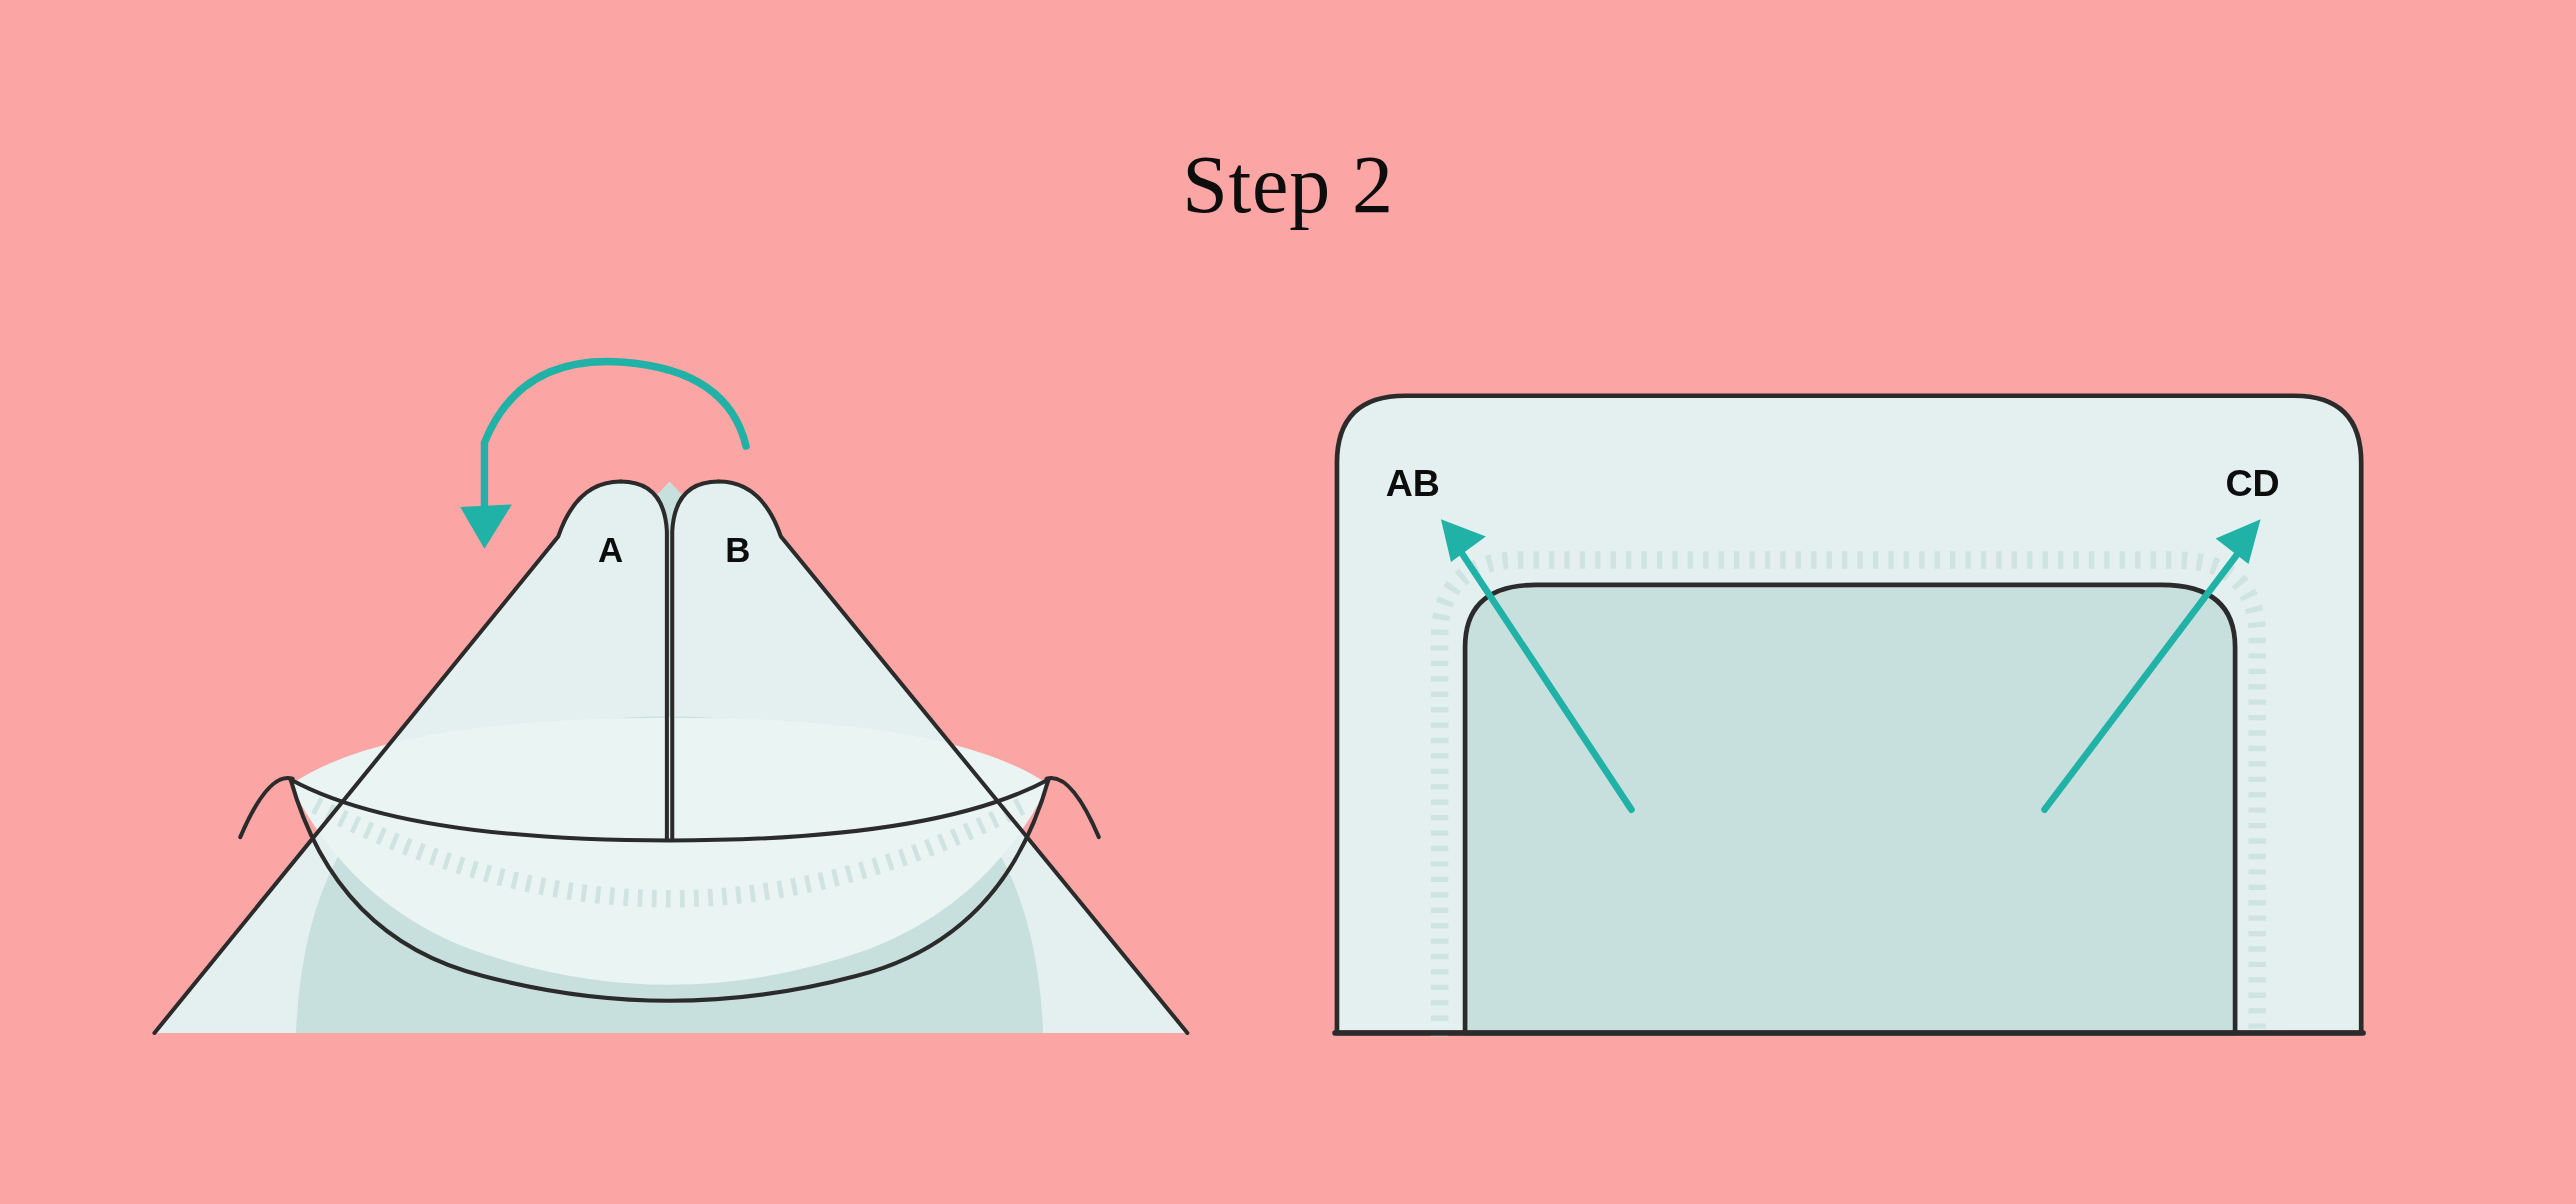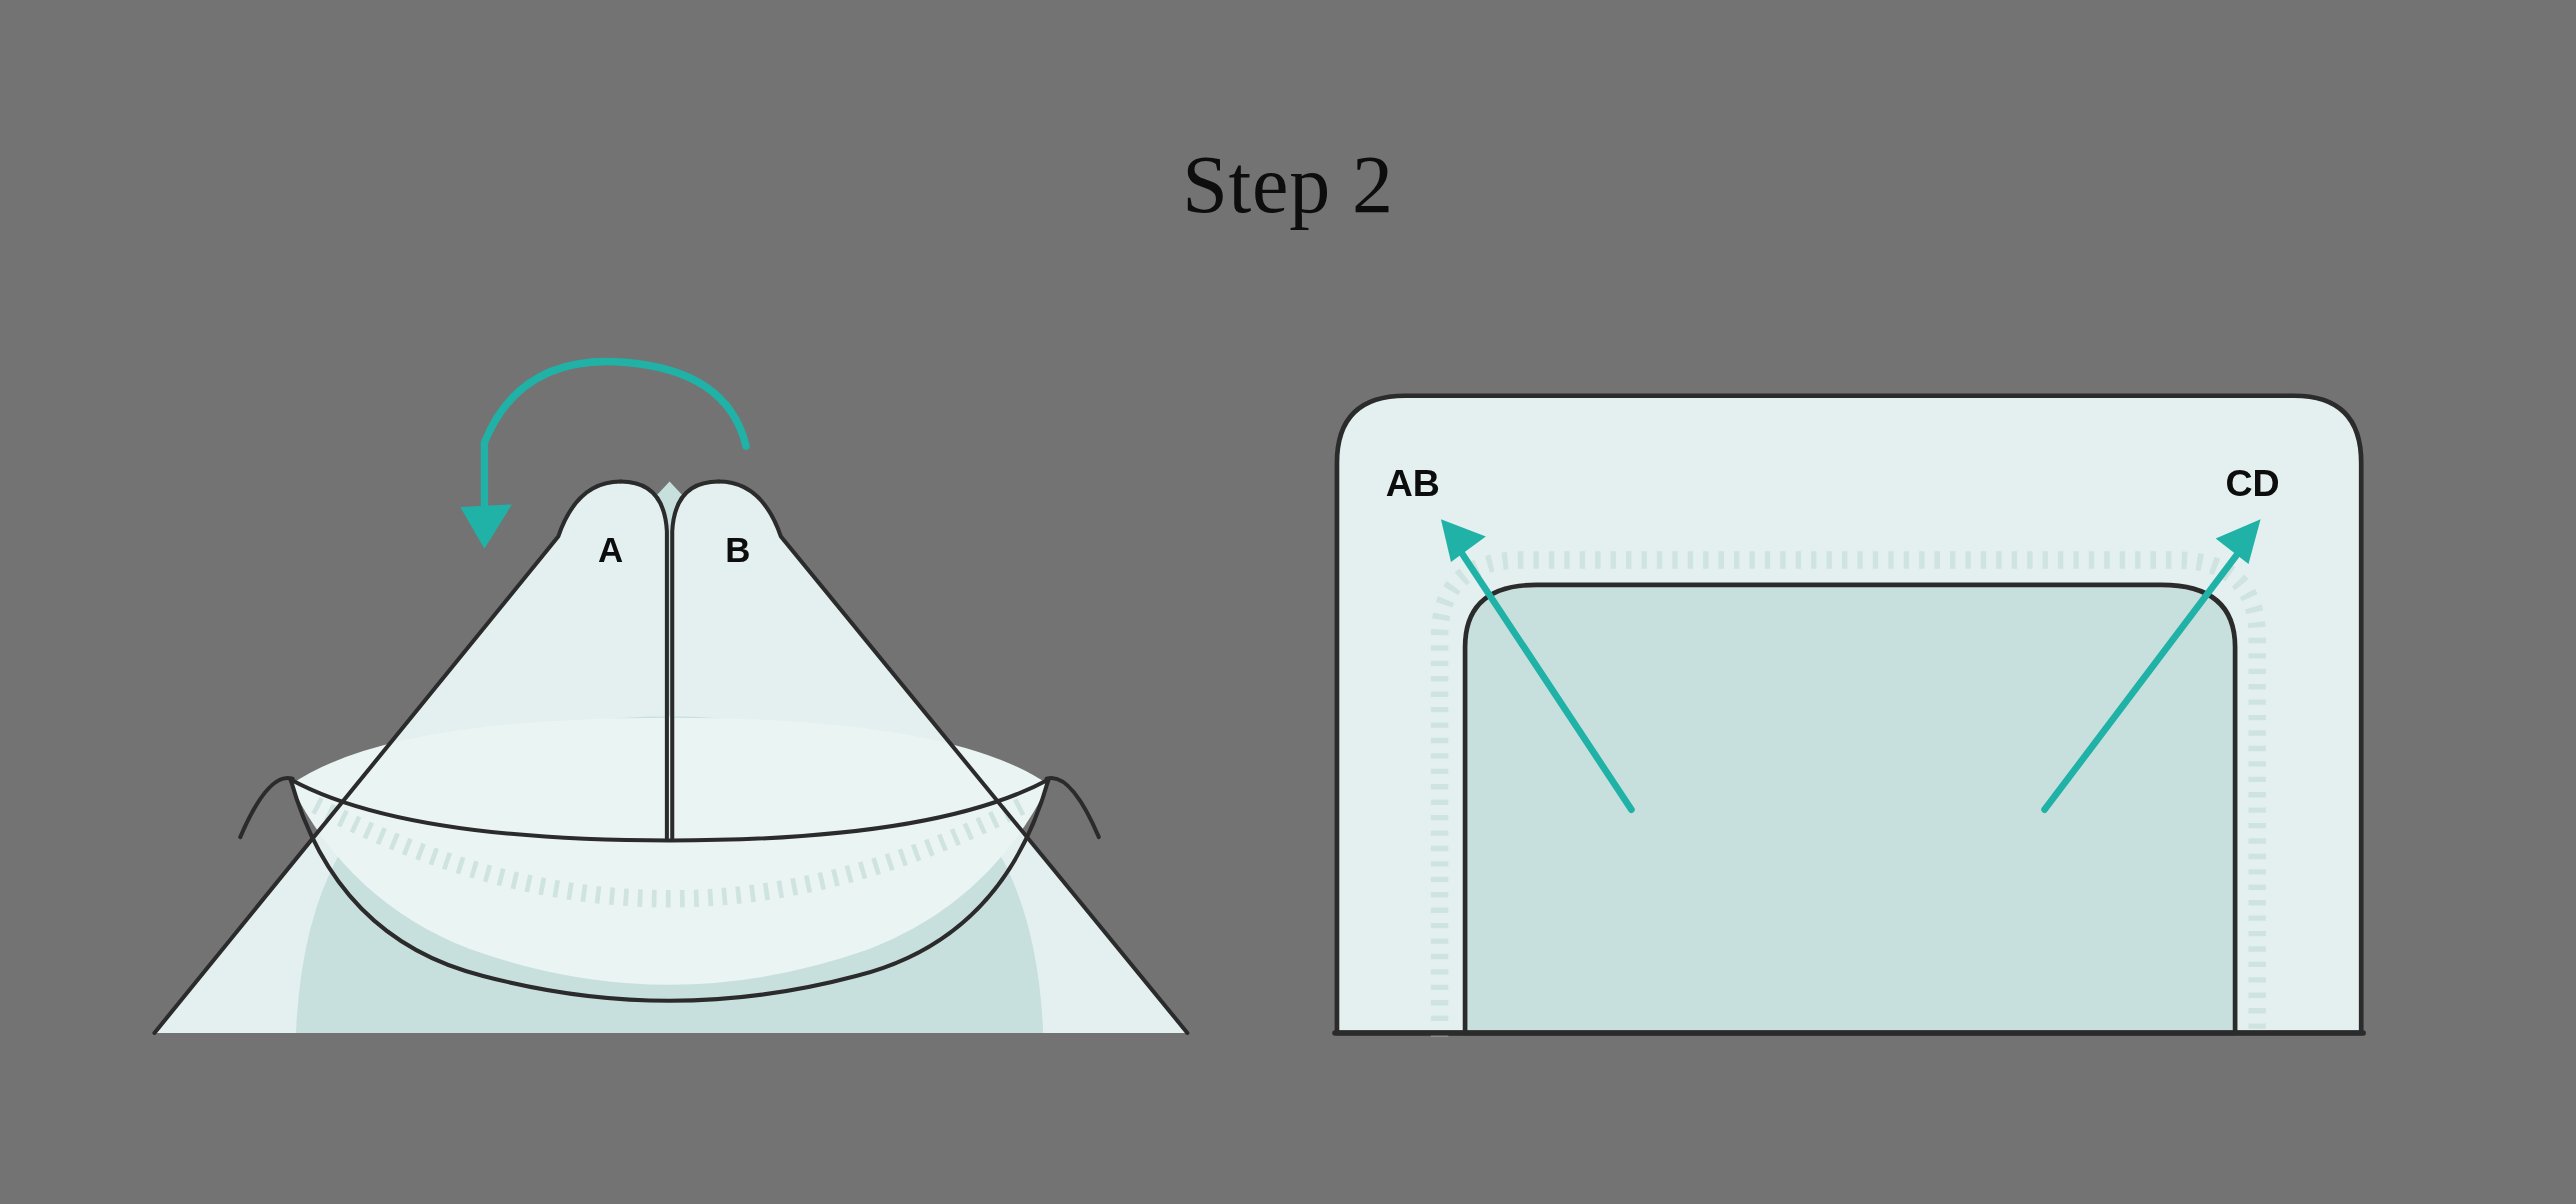"Step 2" #stage { background: #737373 -> #fca5a5 }
